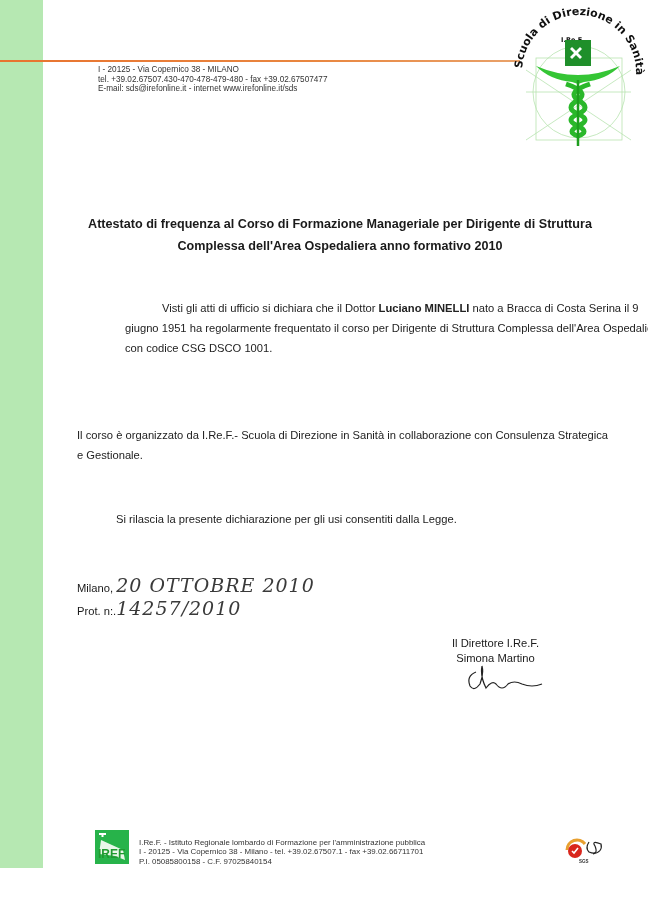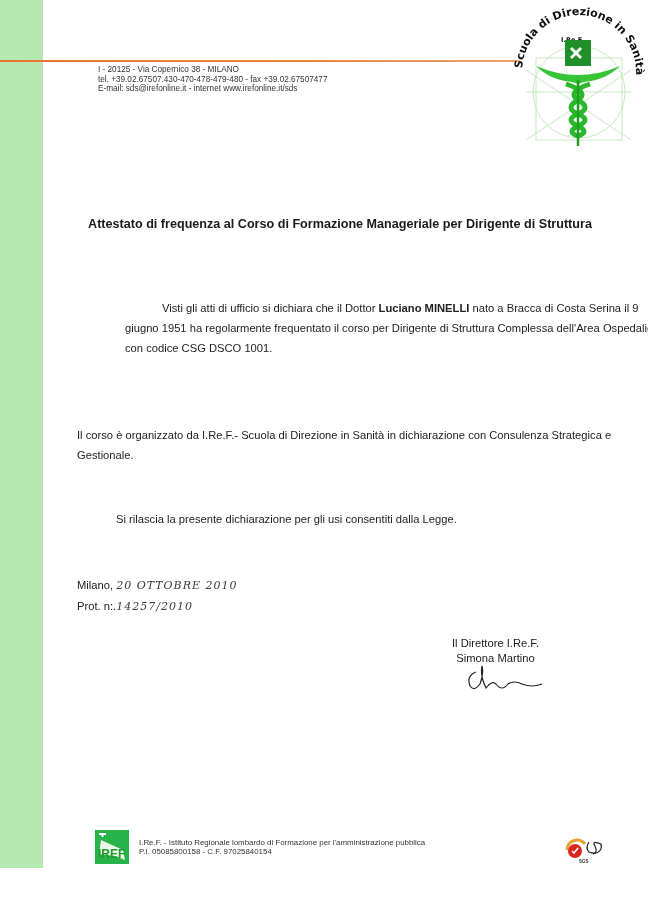"Complessa dell'Area Ospedaliera anno" div { html: none -> <div>Complessa dell'Area Ospedaliera anno formativo 2010</div> }
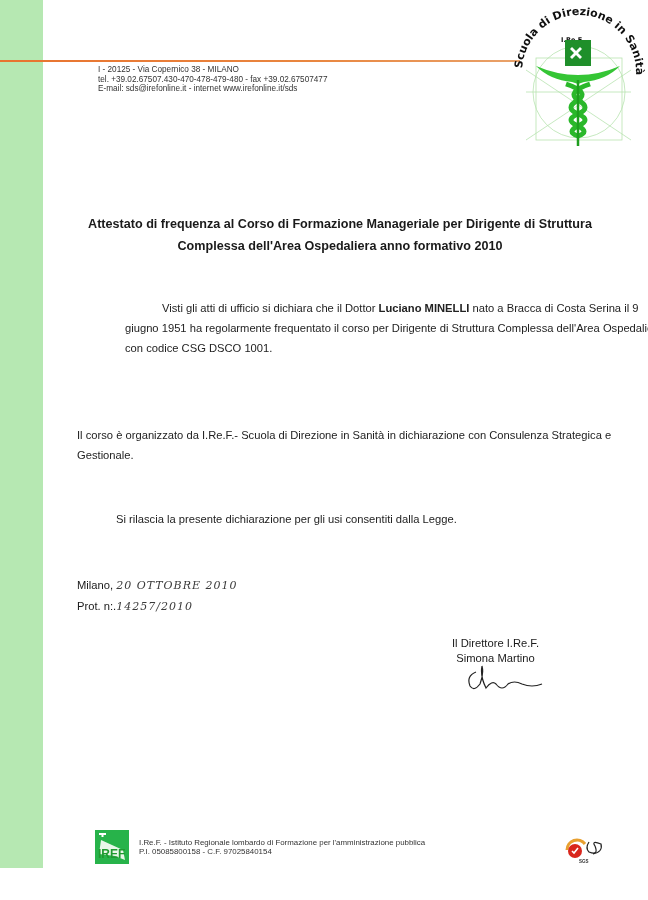"Il corso è organizzato da" div.body-text { text: dichiarazione -> collaborazione }
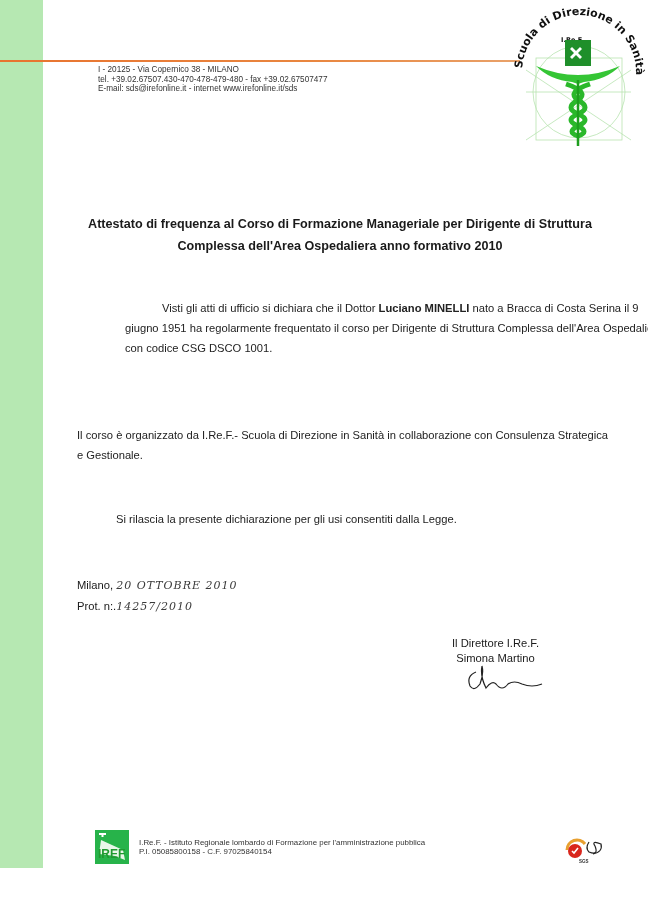"20 OTTOBRE 2010" .hand { font-size: 11px -> 19px }
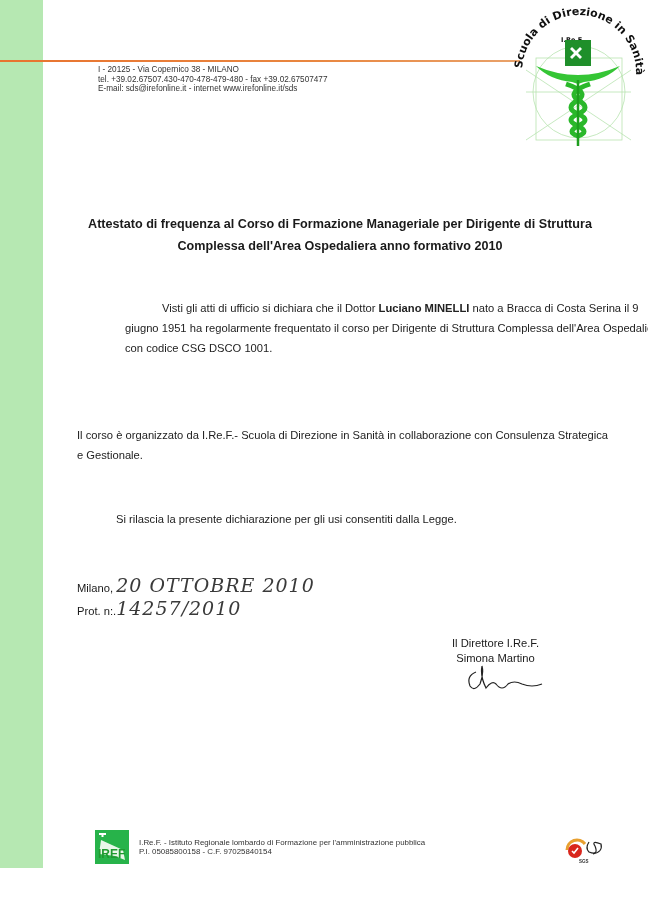"I - 20125 - Via Copernico 38 - Milano -" div { html: none -> <div>I - 20125 - Via Copernico 38 - Milano - tel. +39.02.67507.1 - fax +39.02.66711701</div> }
